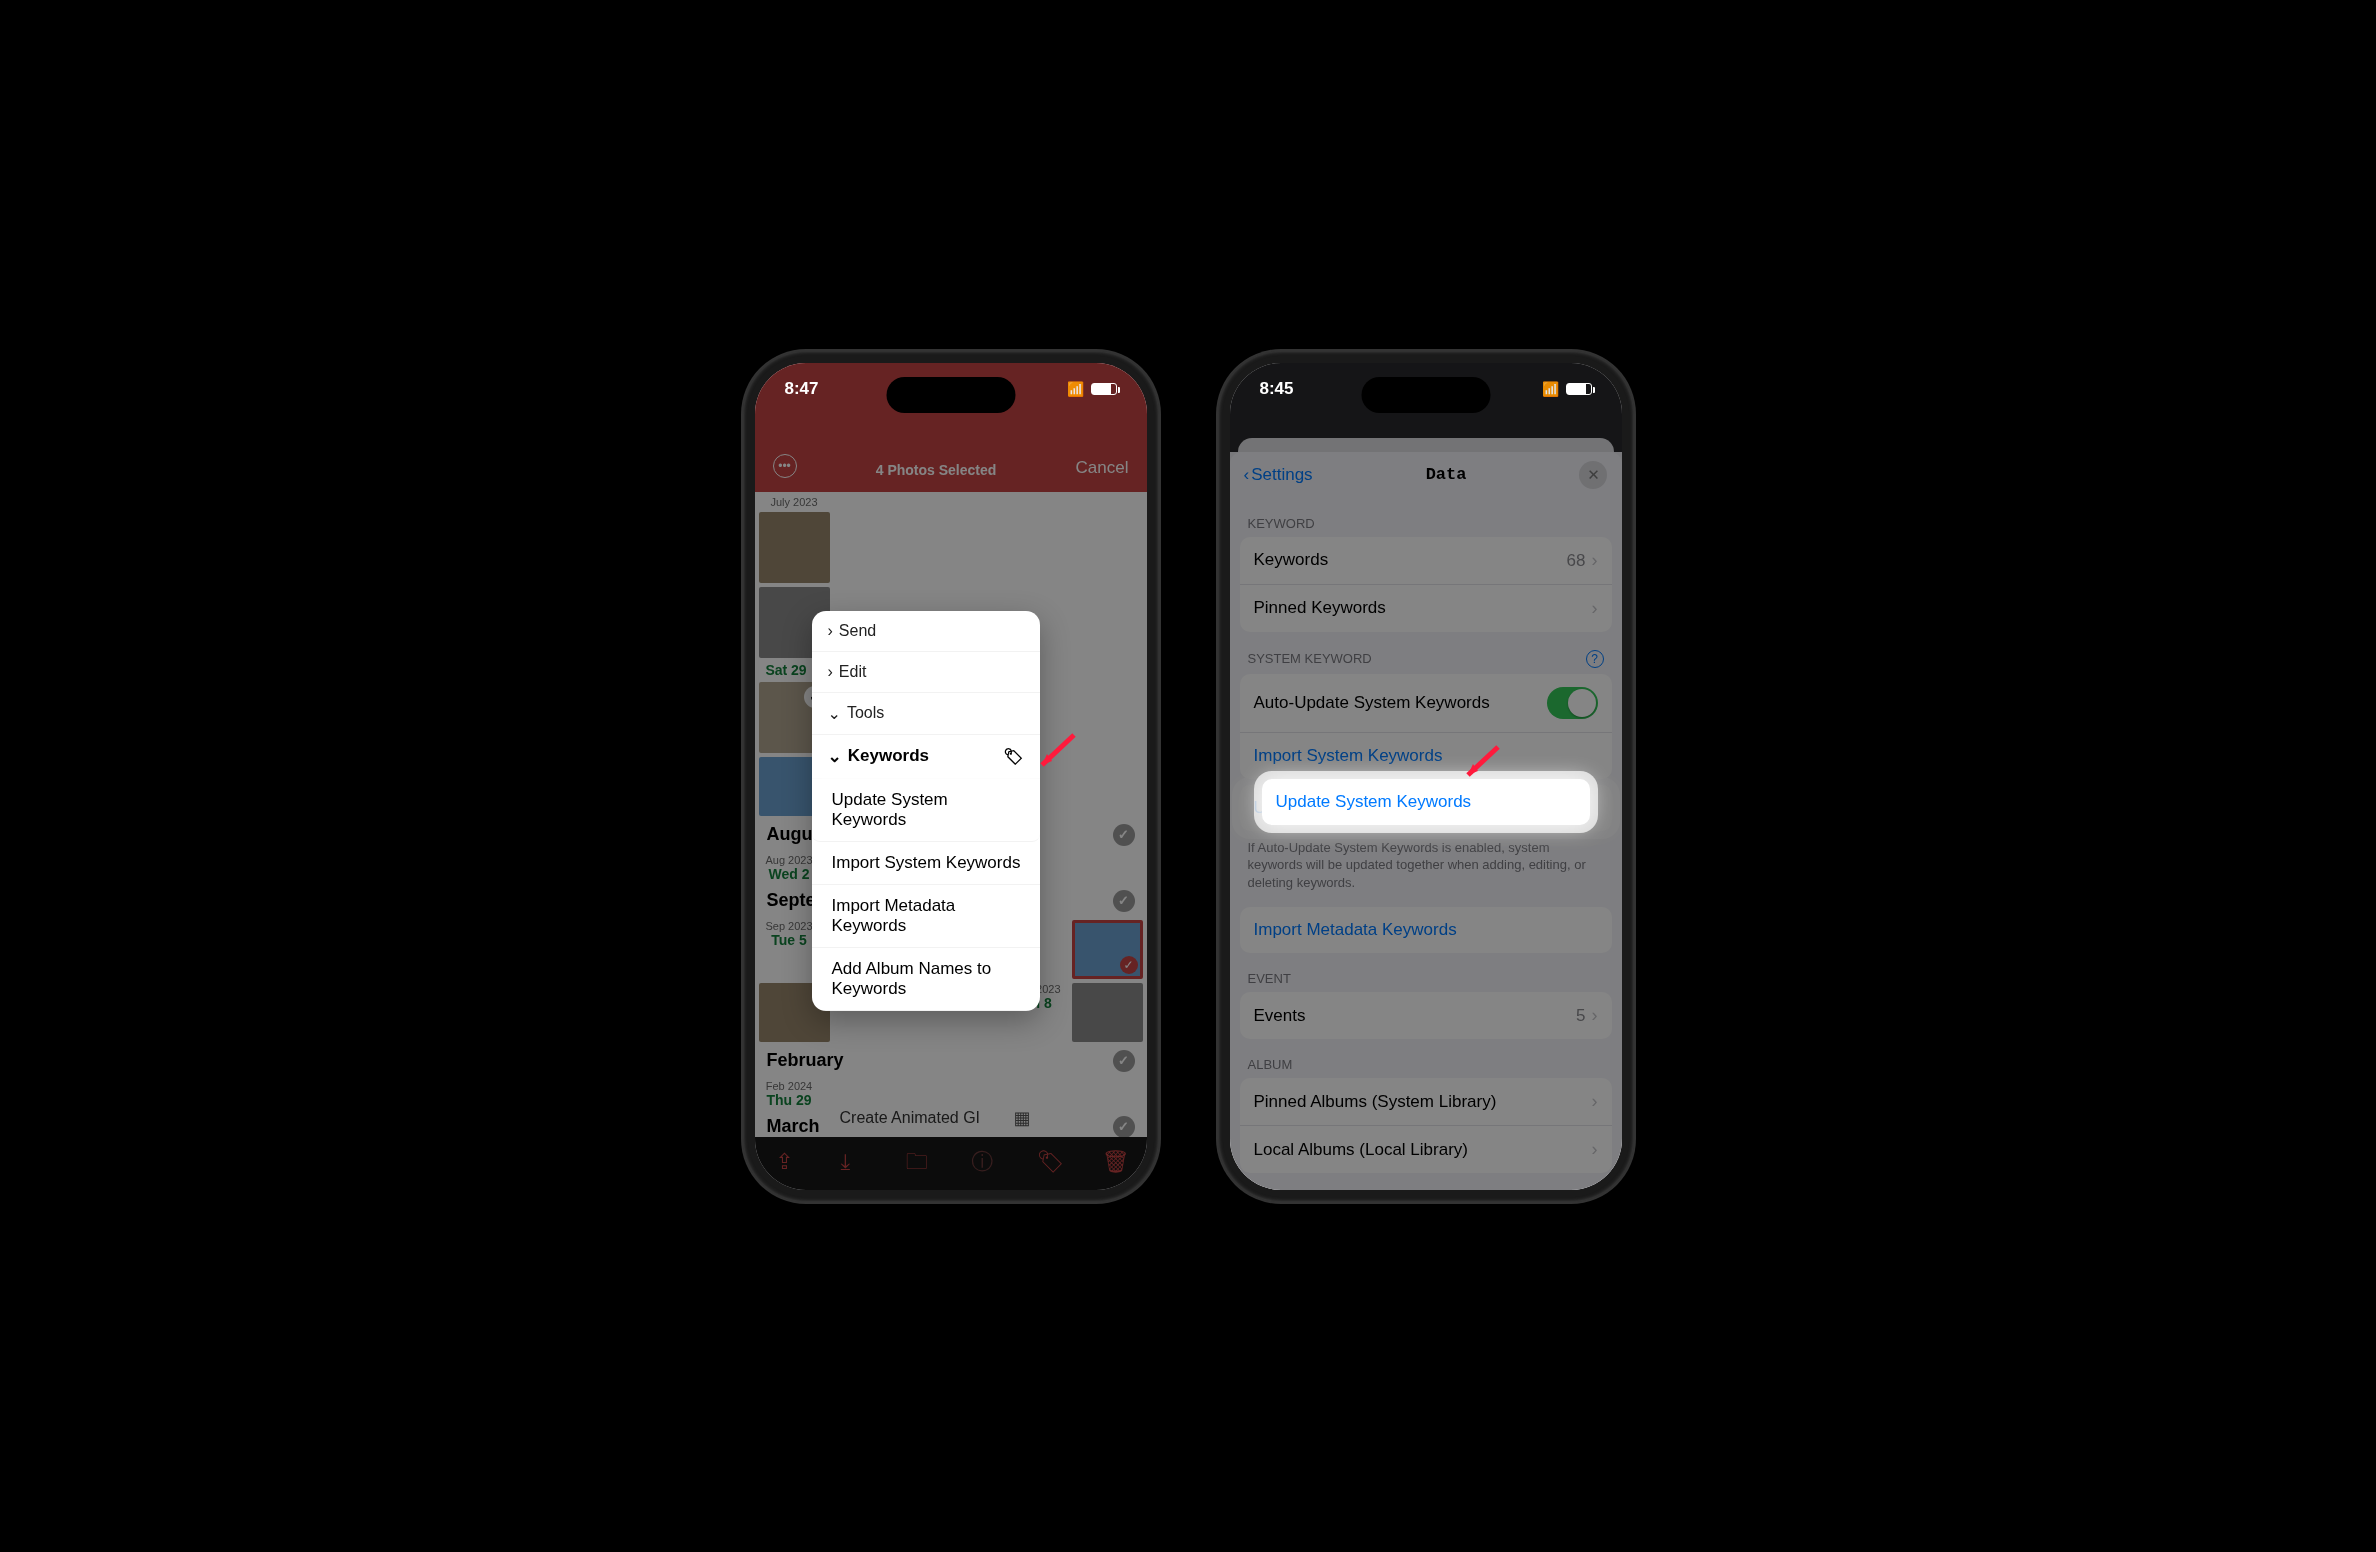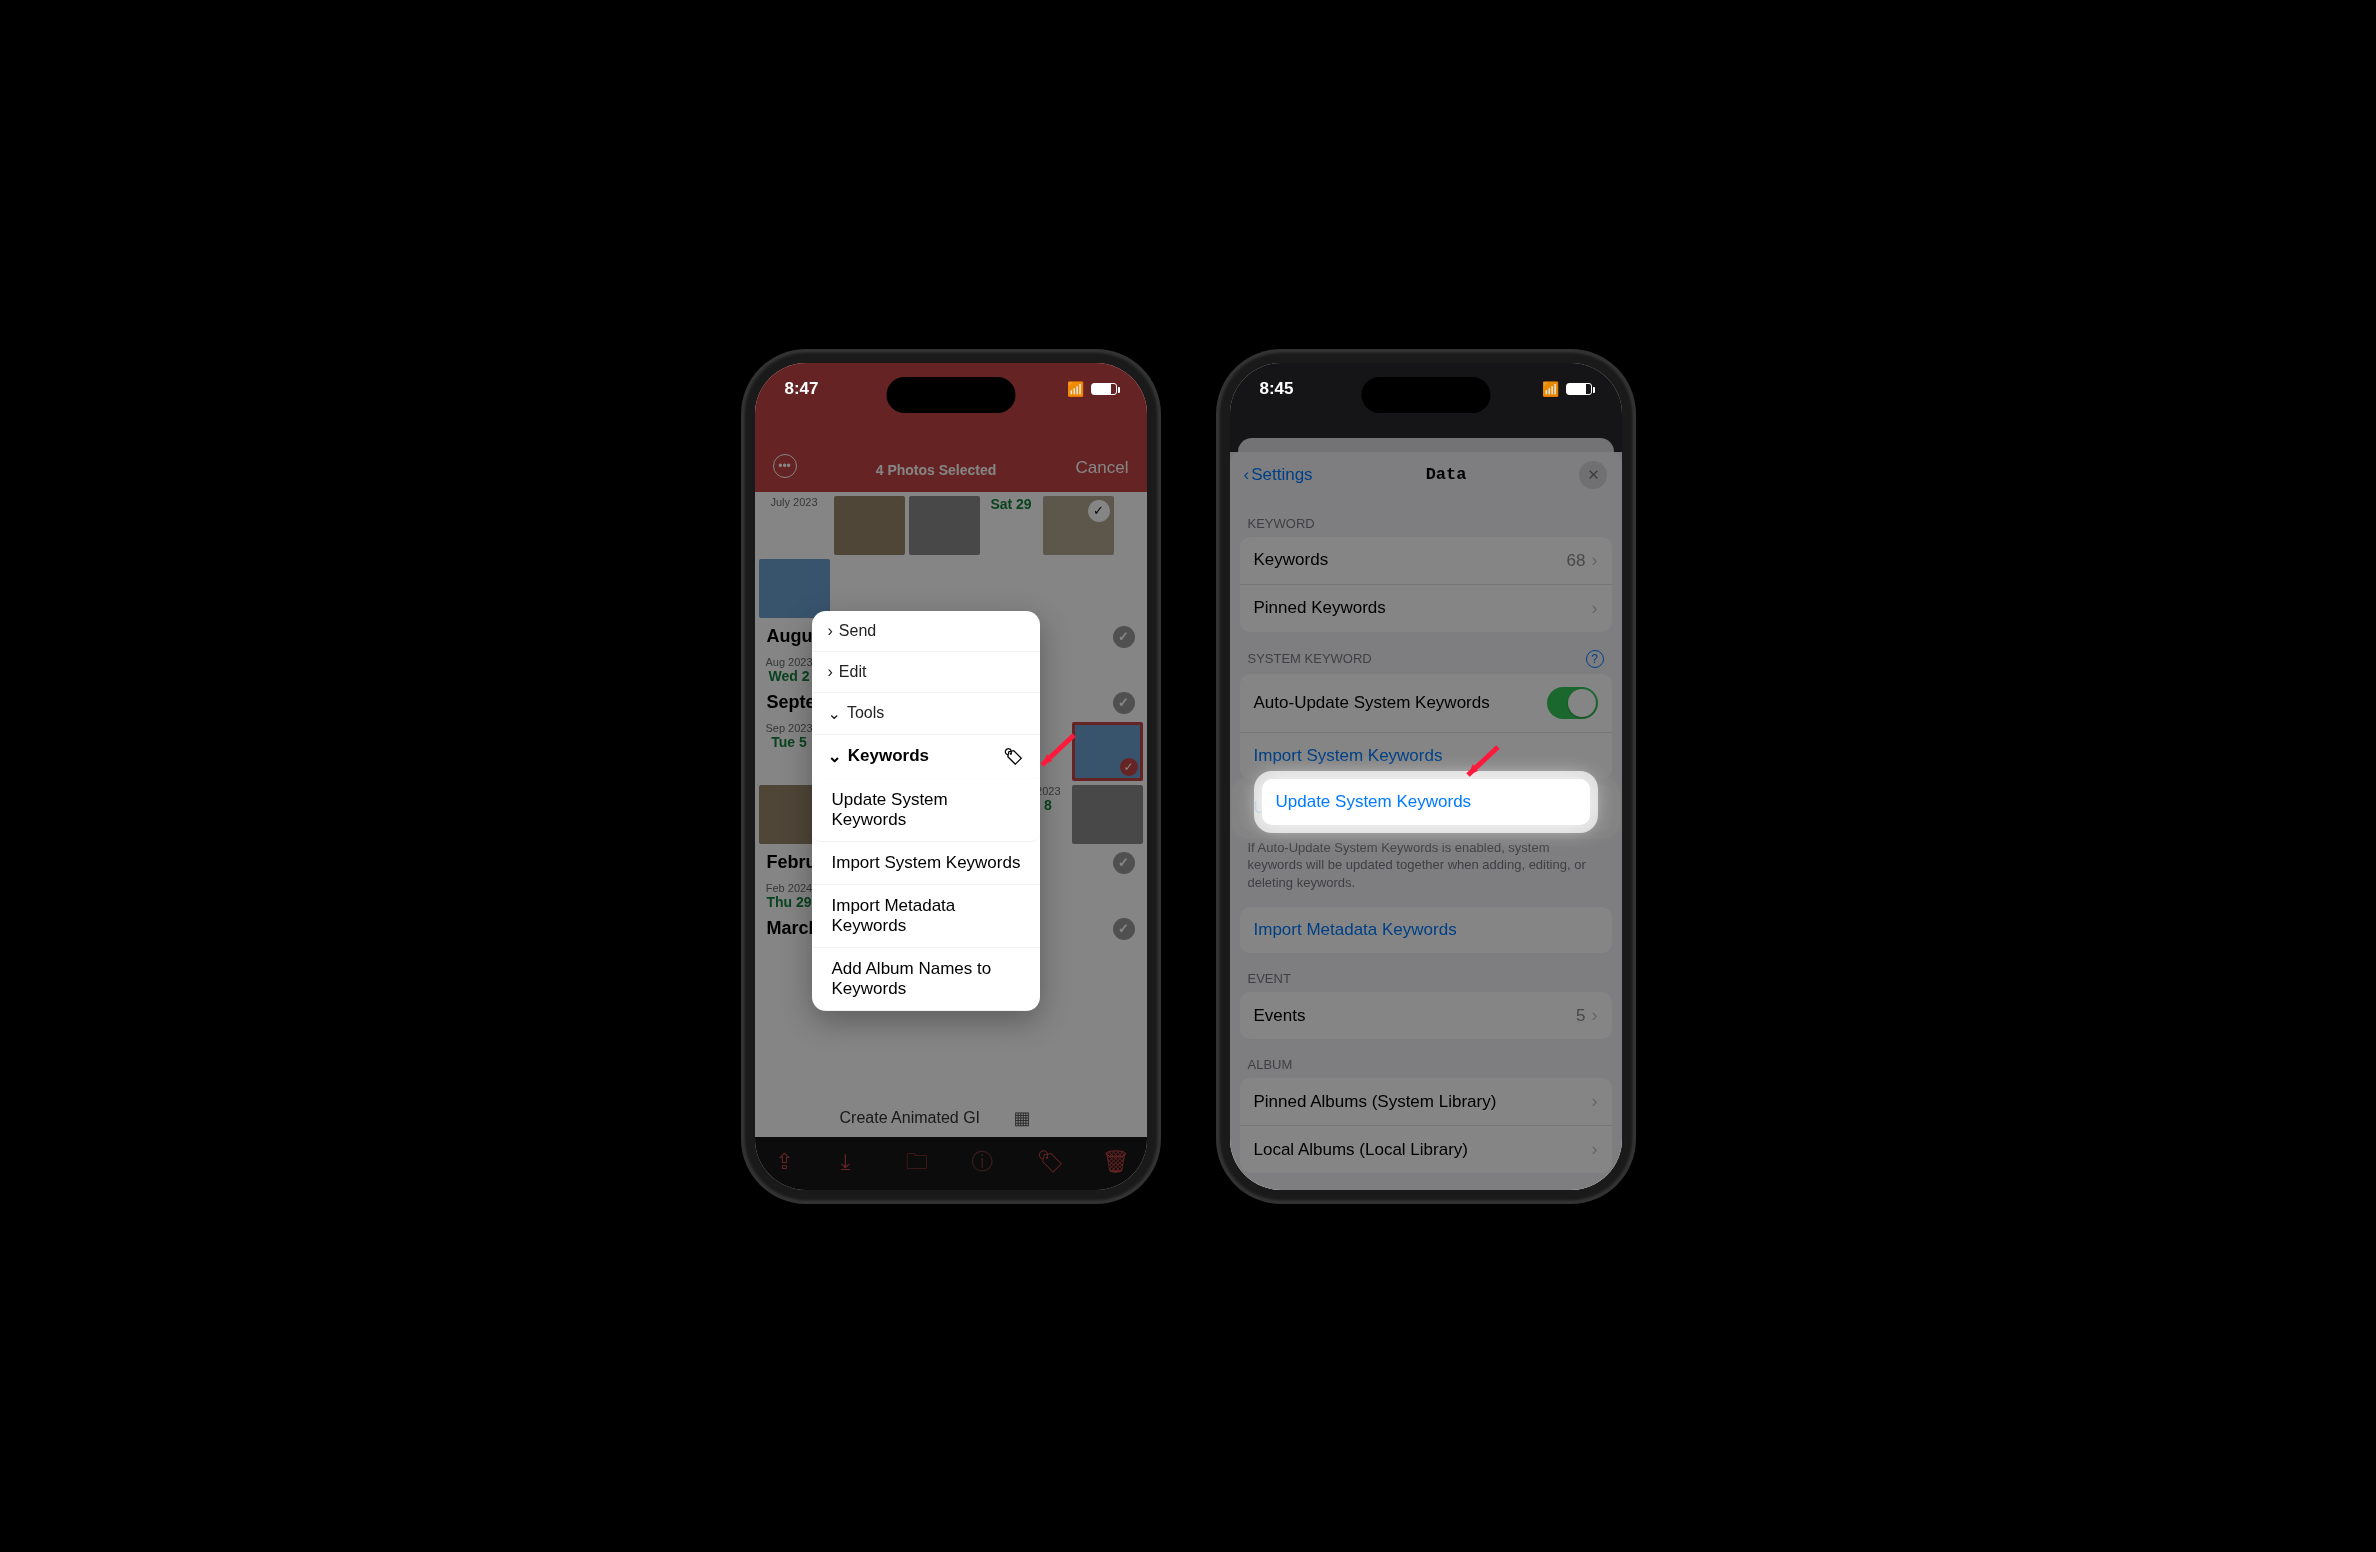"July 2023" div.thumbs { flex-direction: none -> column }
